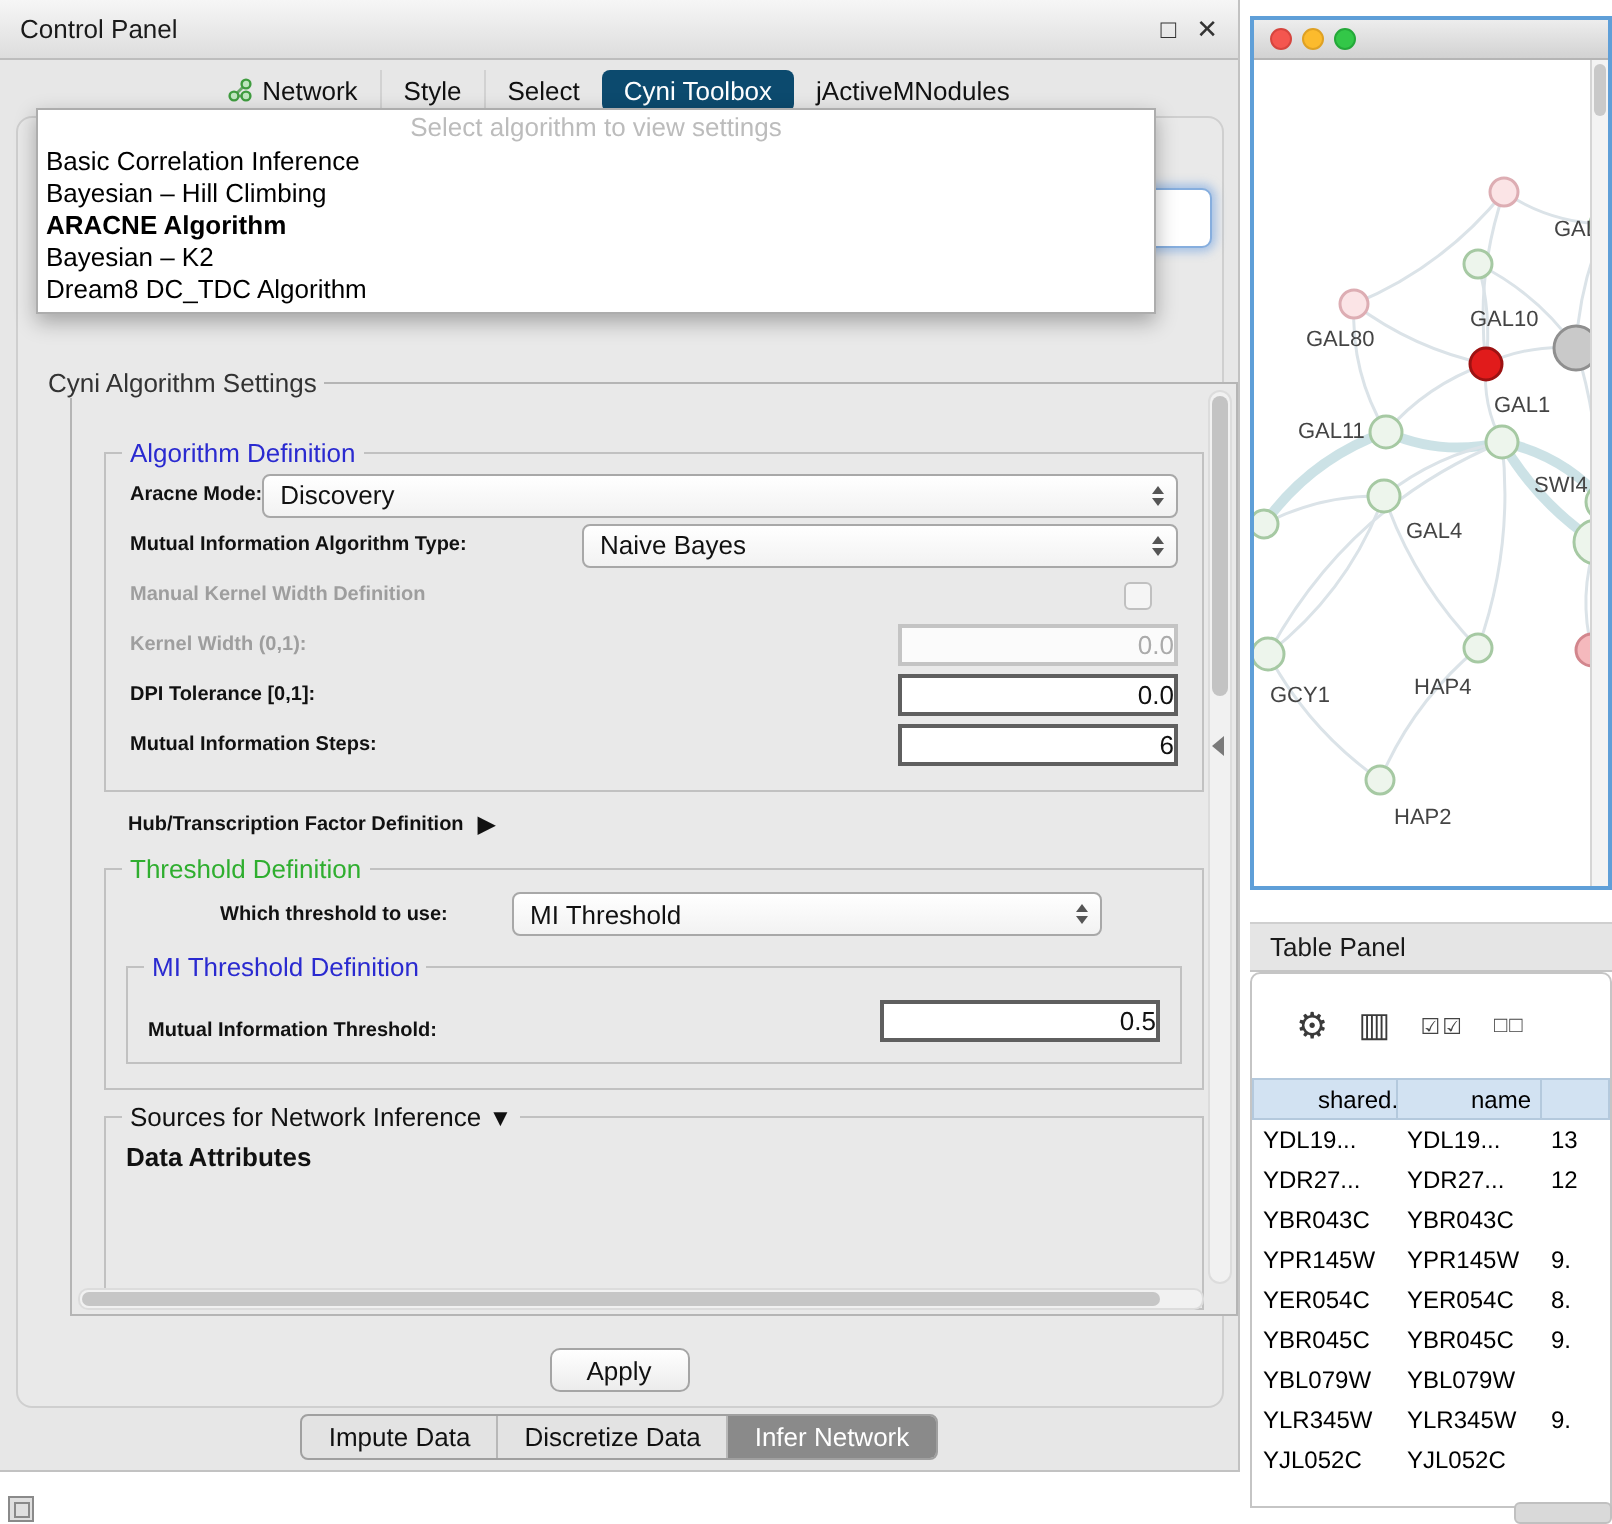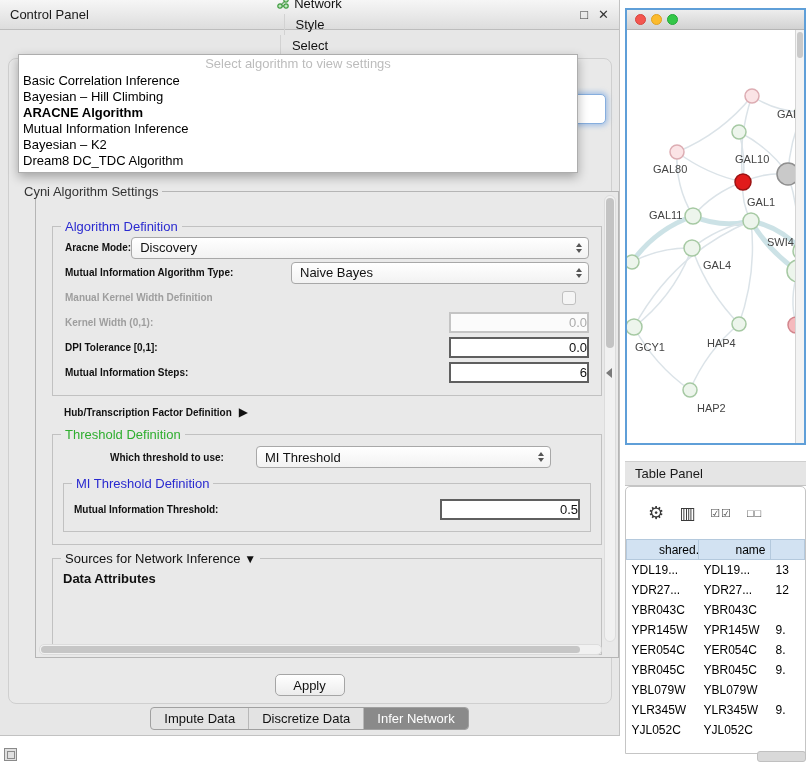"Network" .cp-tabs { flex-direction: column -> none }
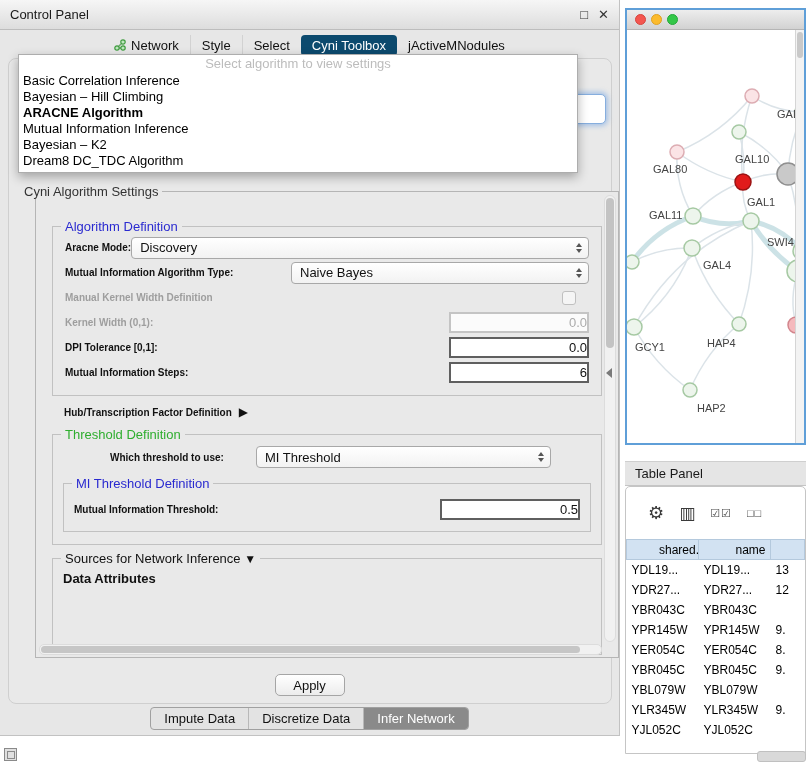"Mutual Information Inference" div.popup-item { html: <div>Mutual Information Inference</div> -> none }
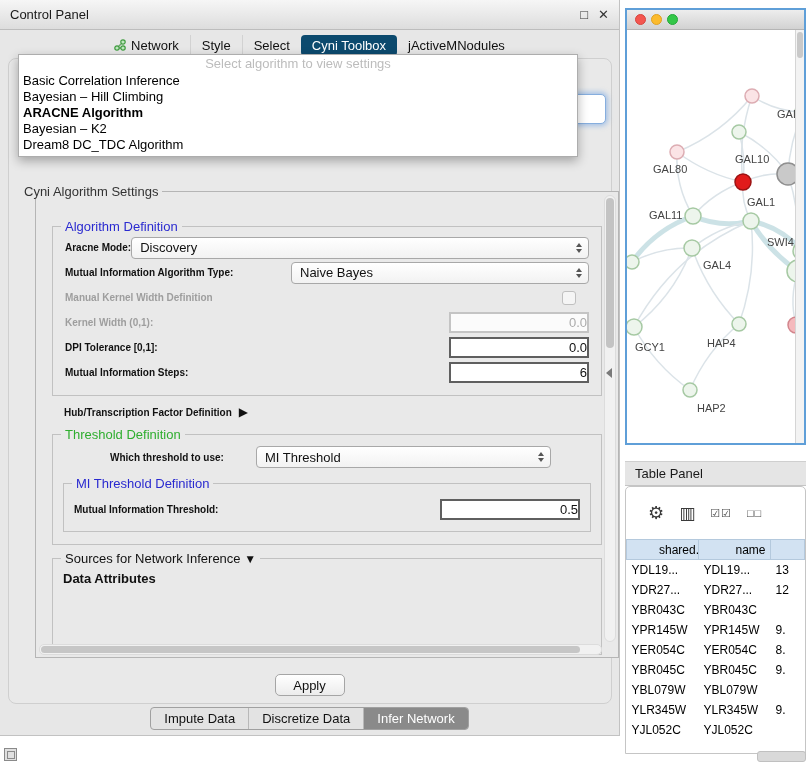"Mutual Information Threshold:" .mi-group .row { align-items: none -> flex-end }
